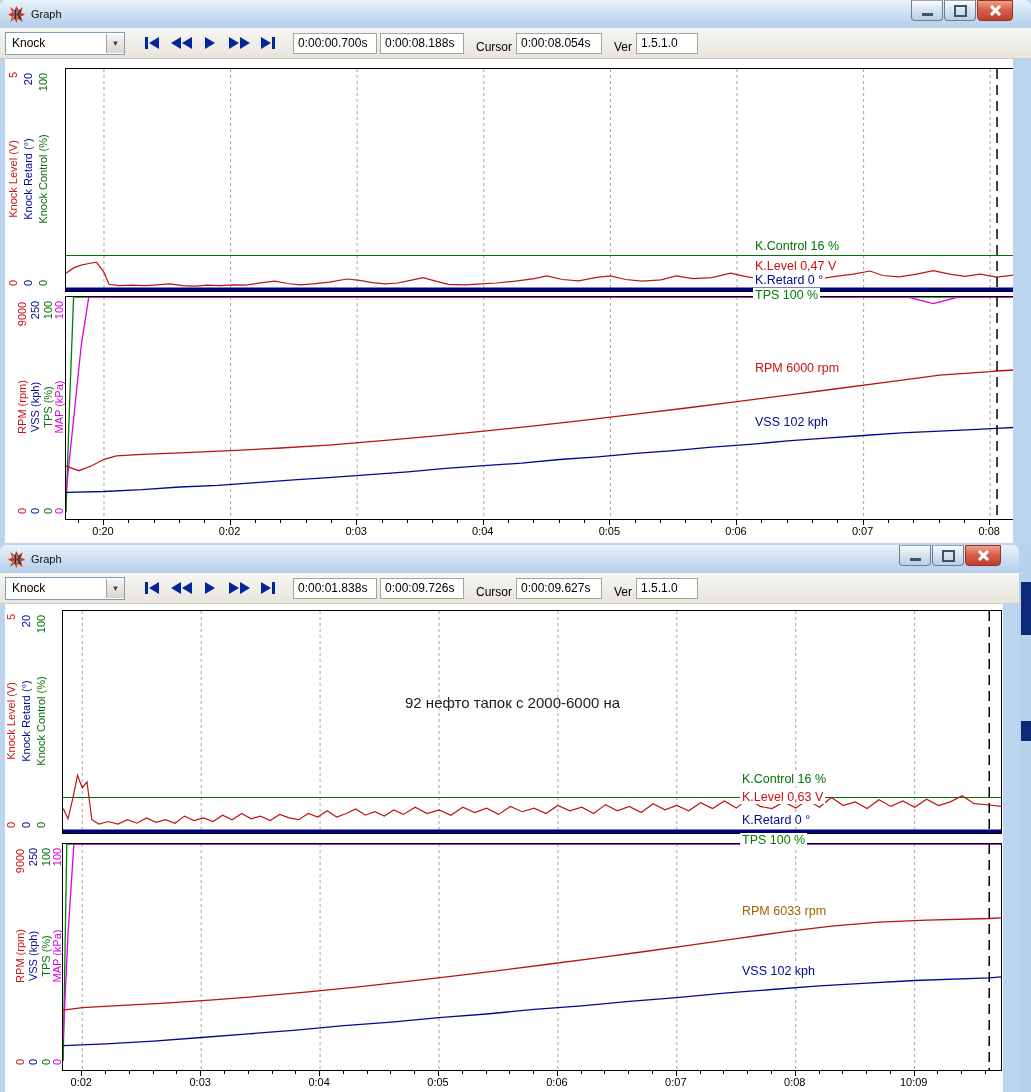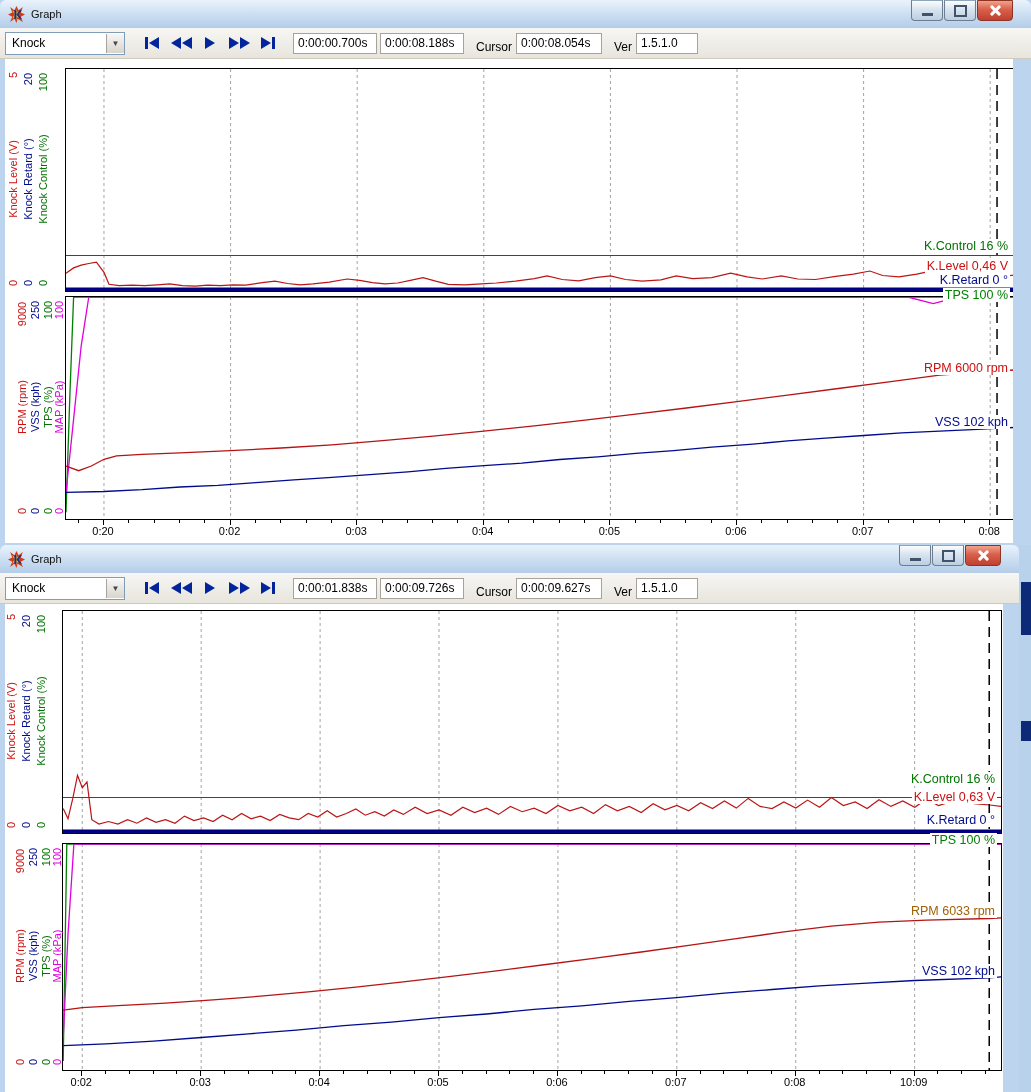"K.Control 16 %" .vlab { text-align: right -> none }
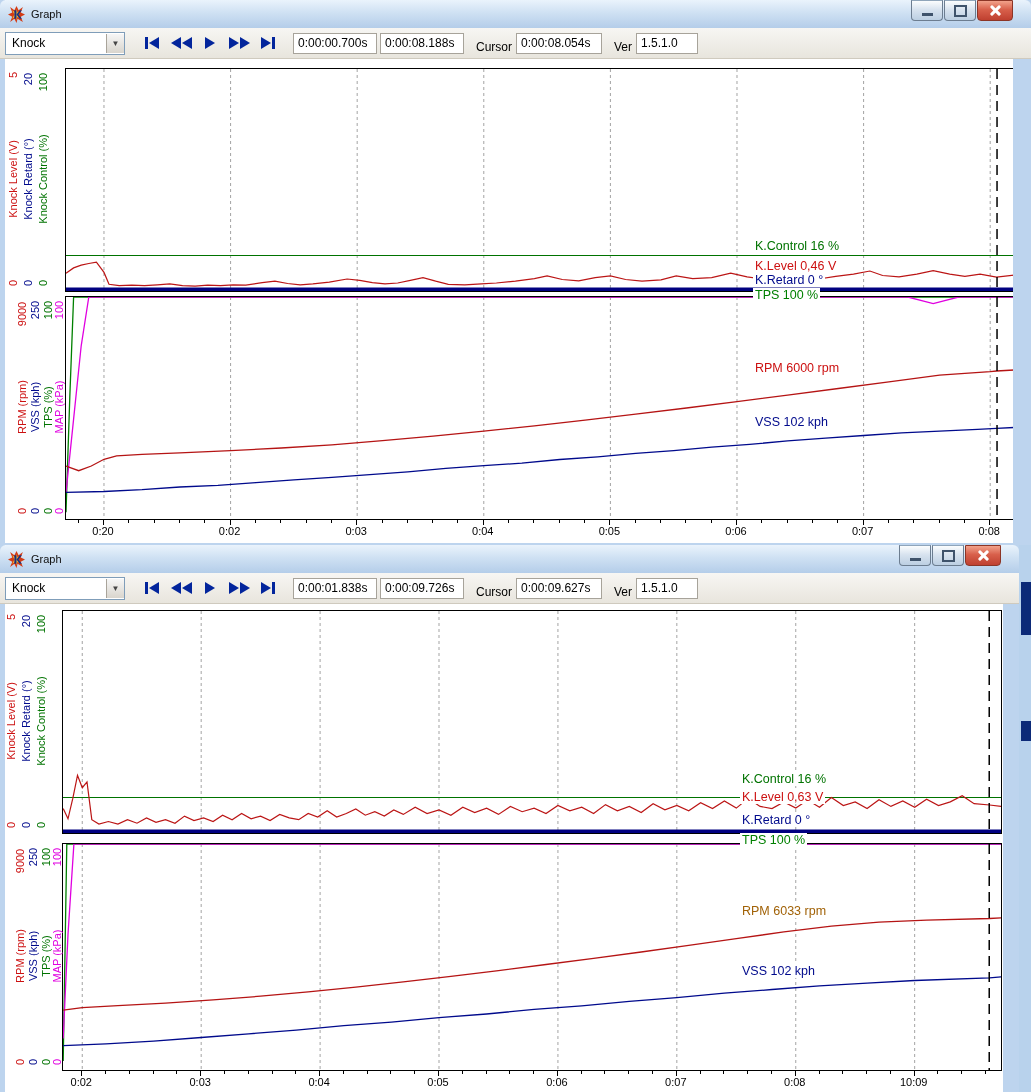"K.Level 0,46 V" span { text: 0,46 -> 0,47 }
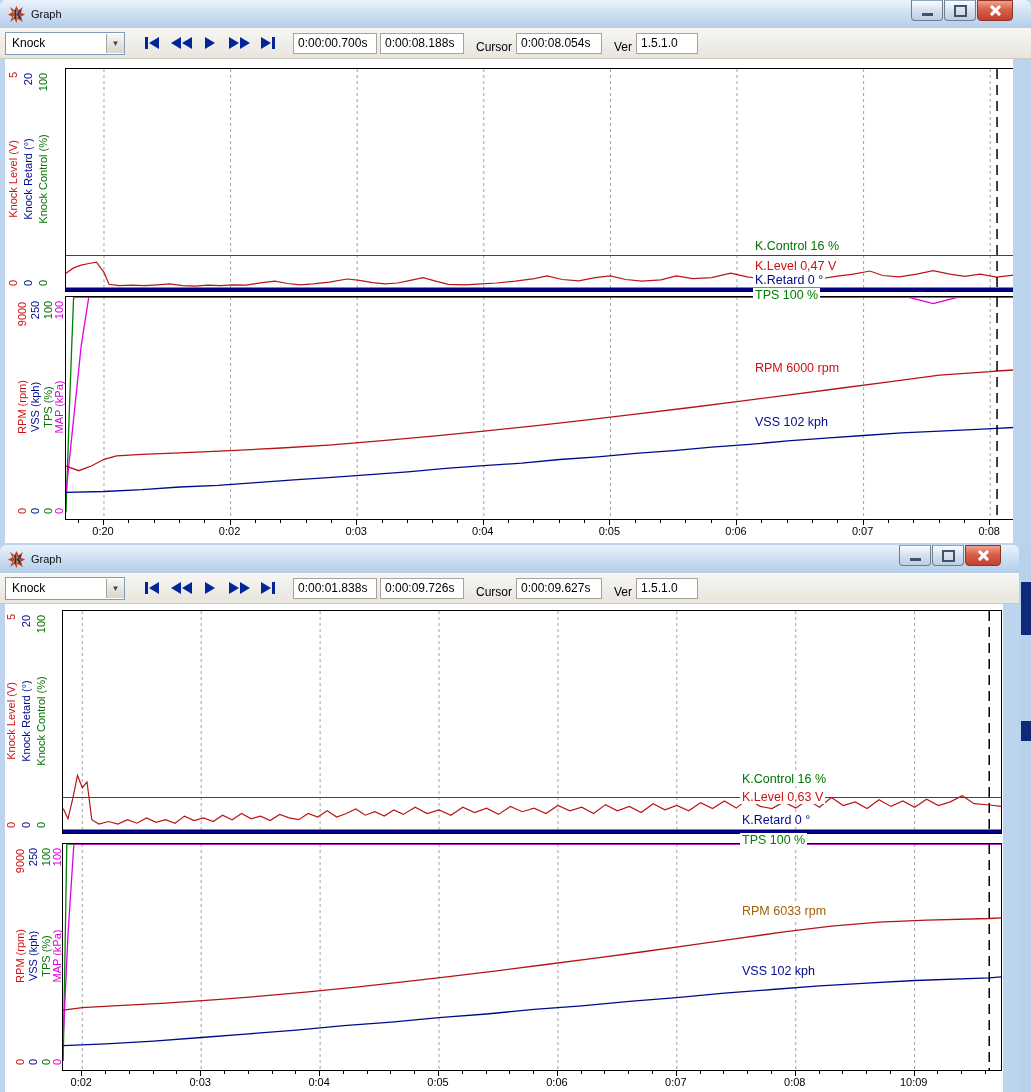"92 нефто тапок с 2000-6000" div { html: none -> <div>92 нефто тапок с 2000-6000 на</div> }
